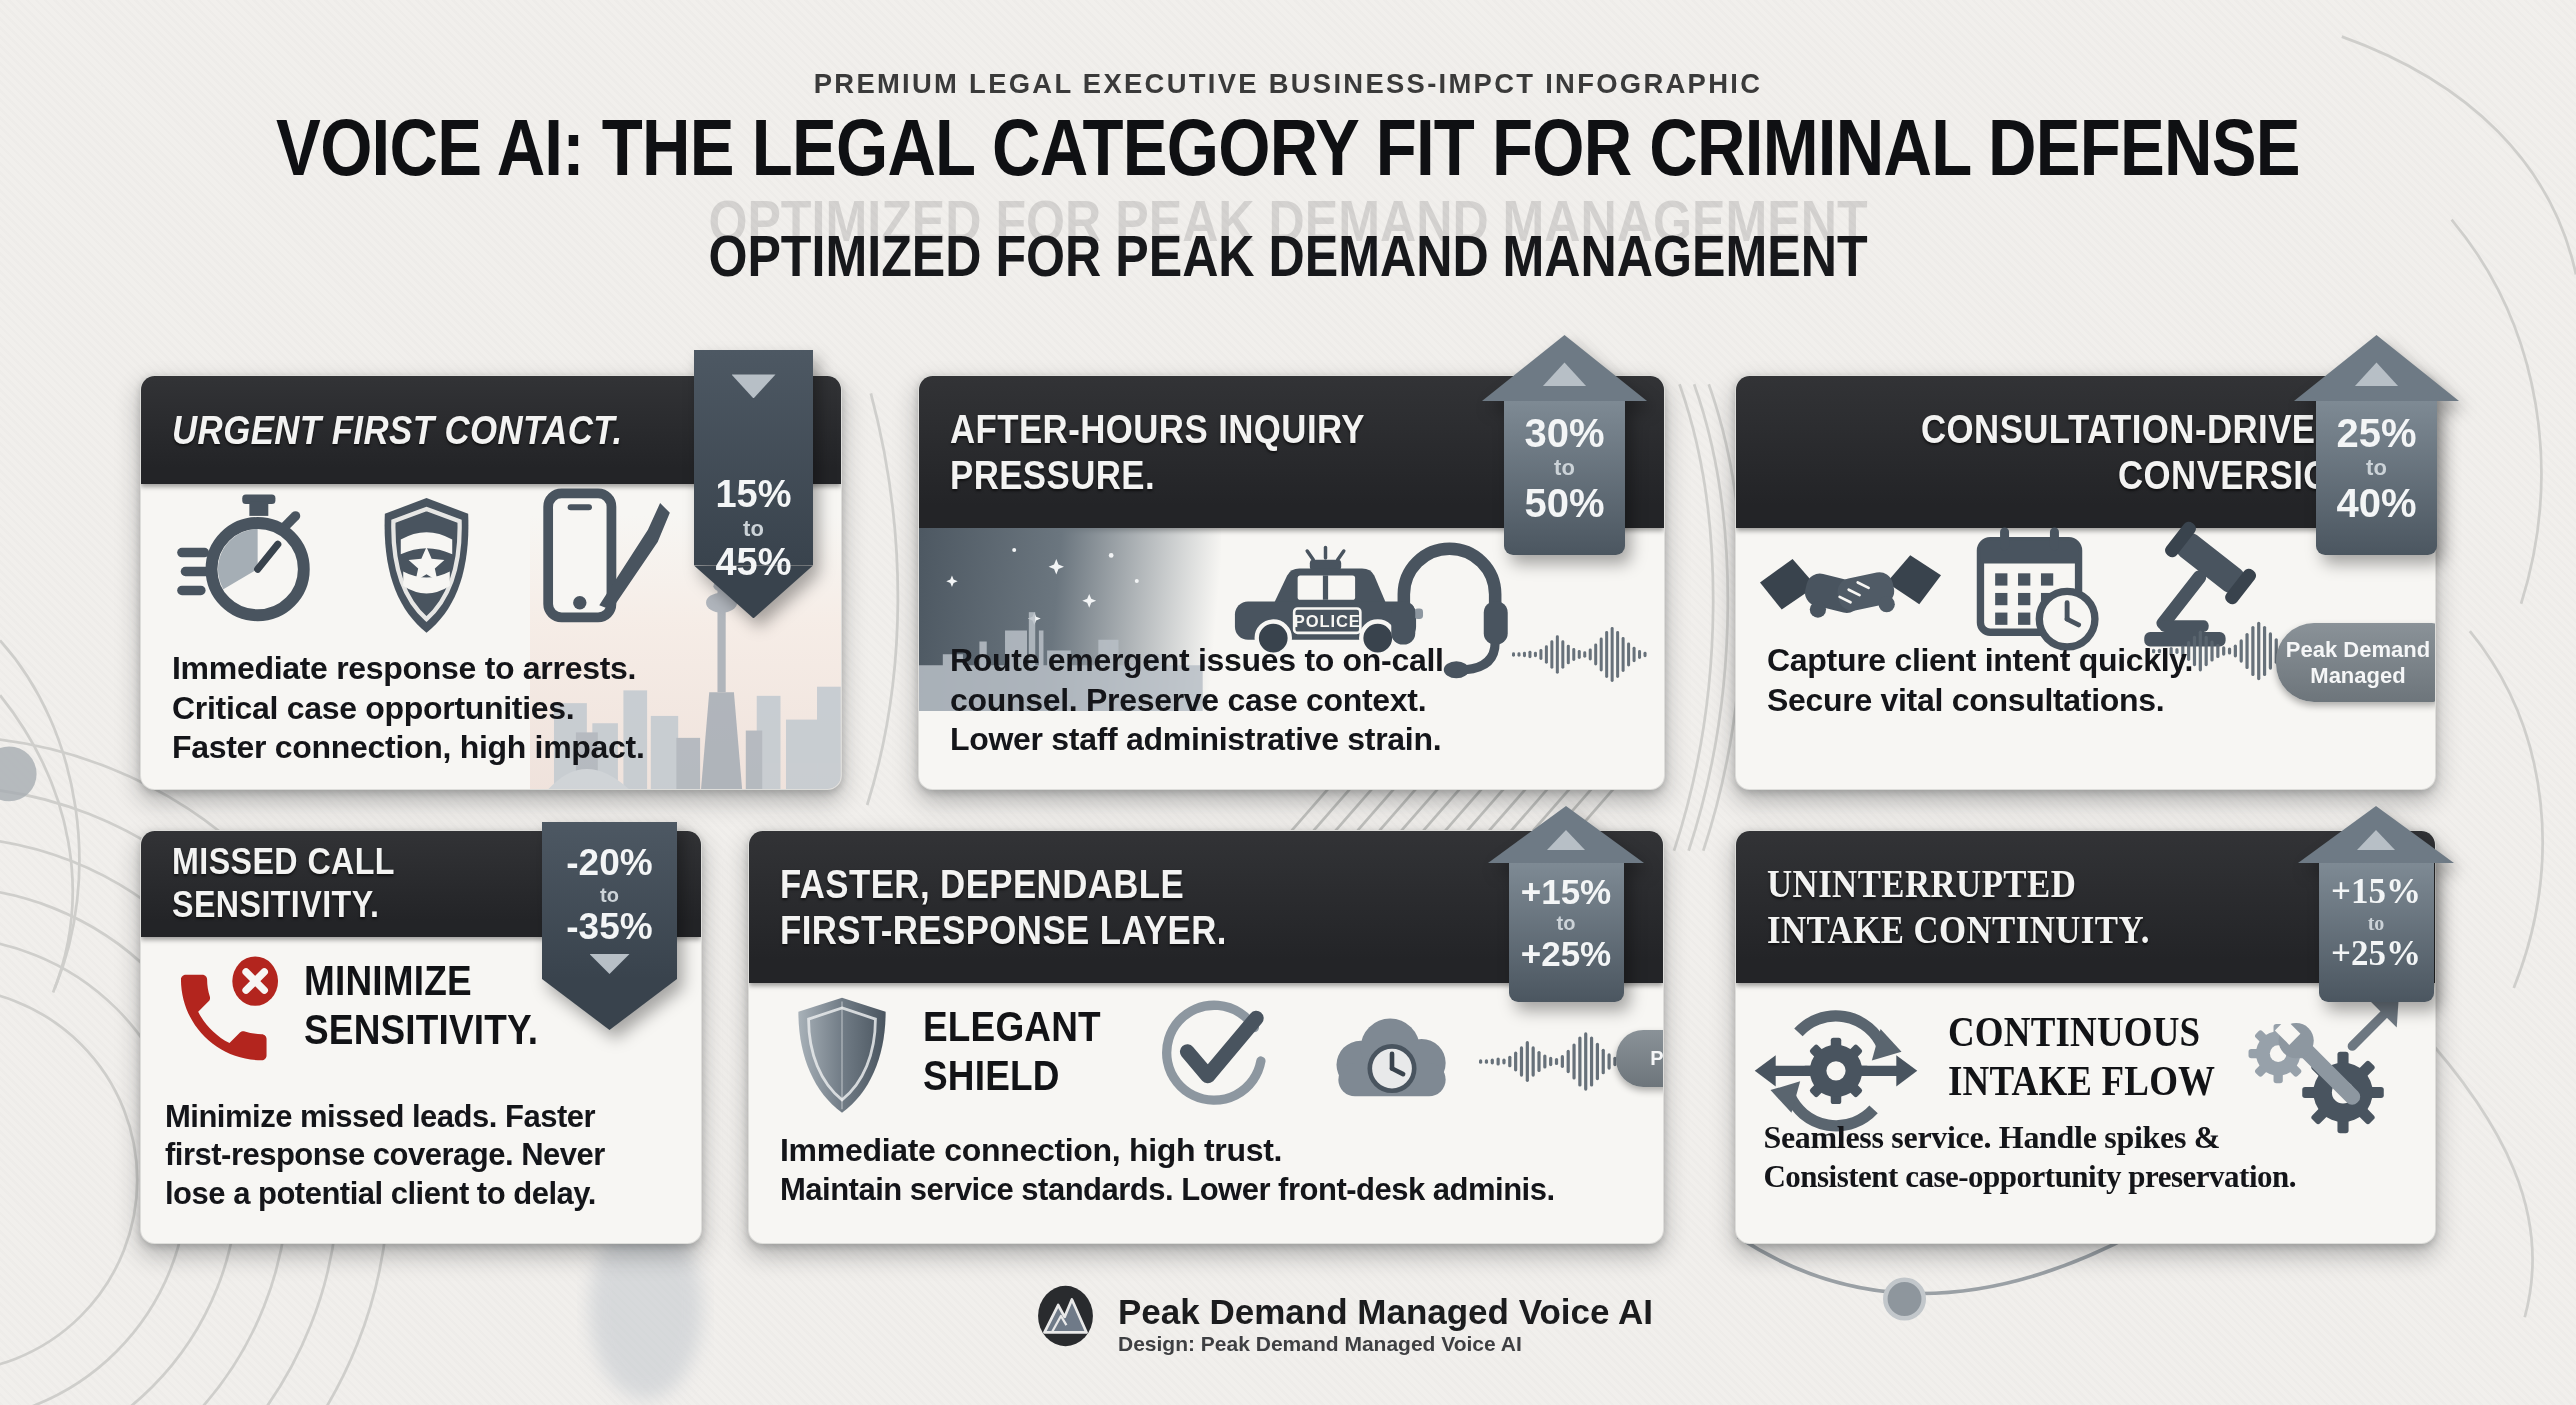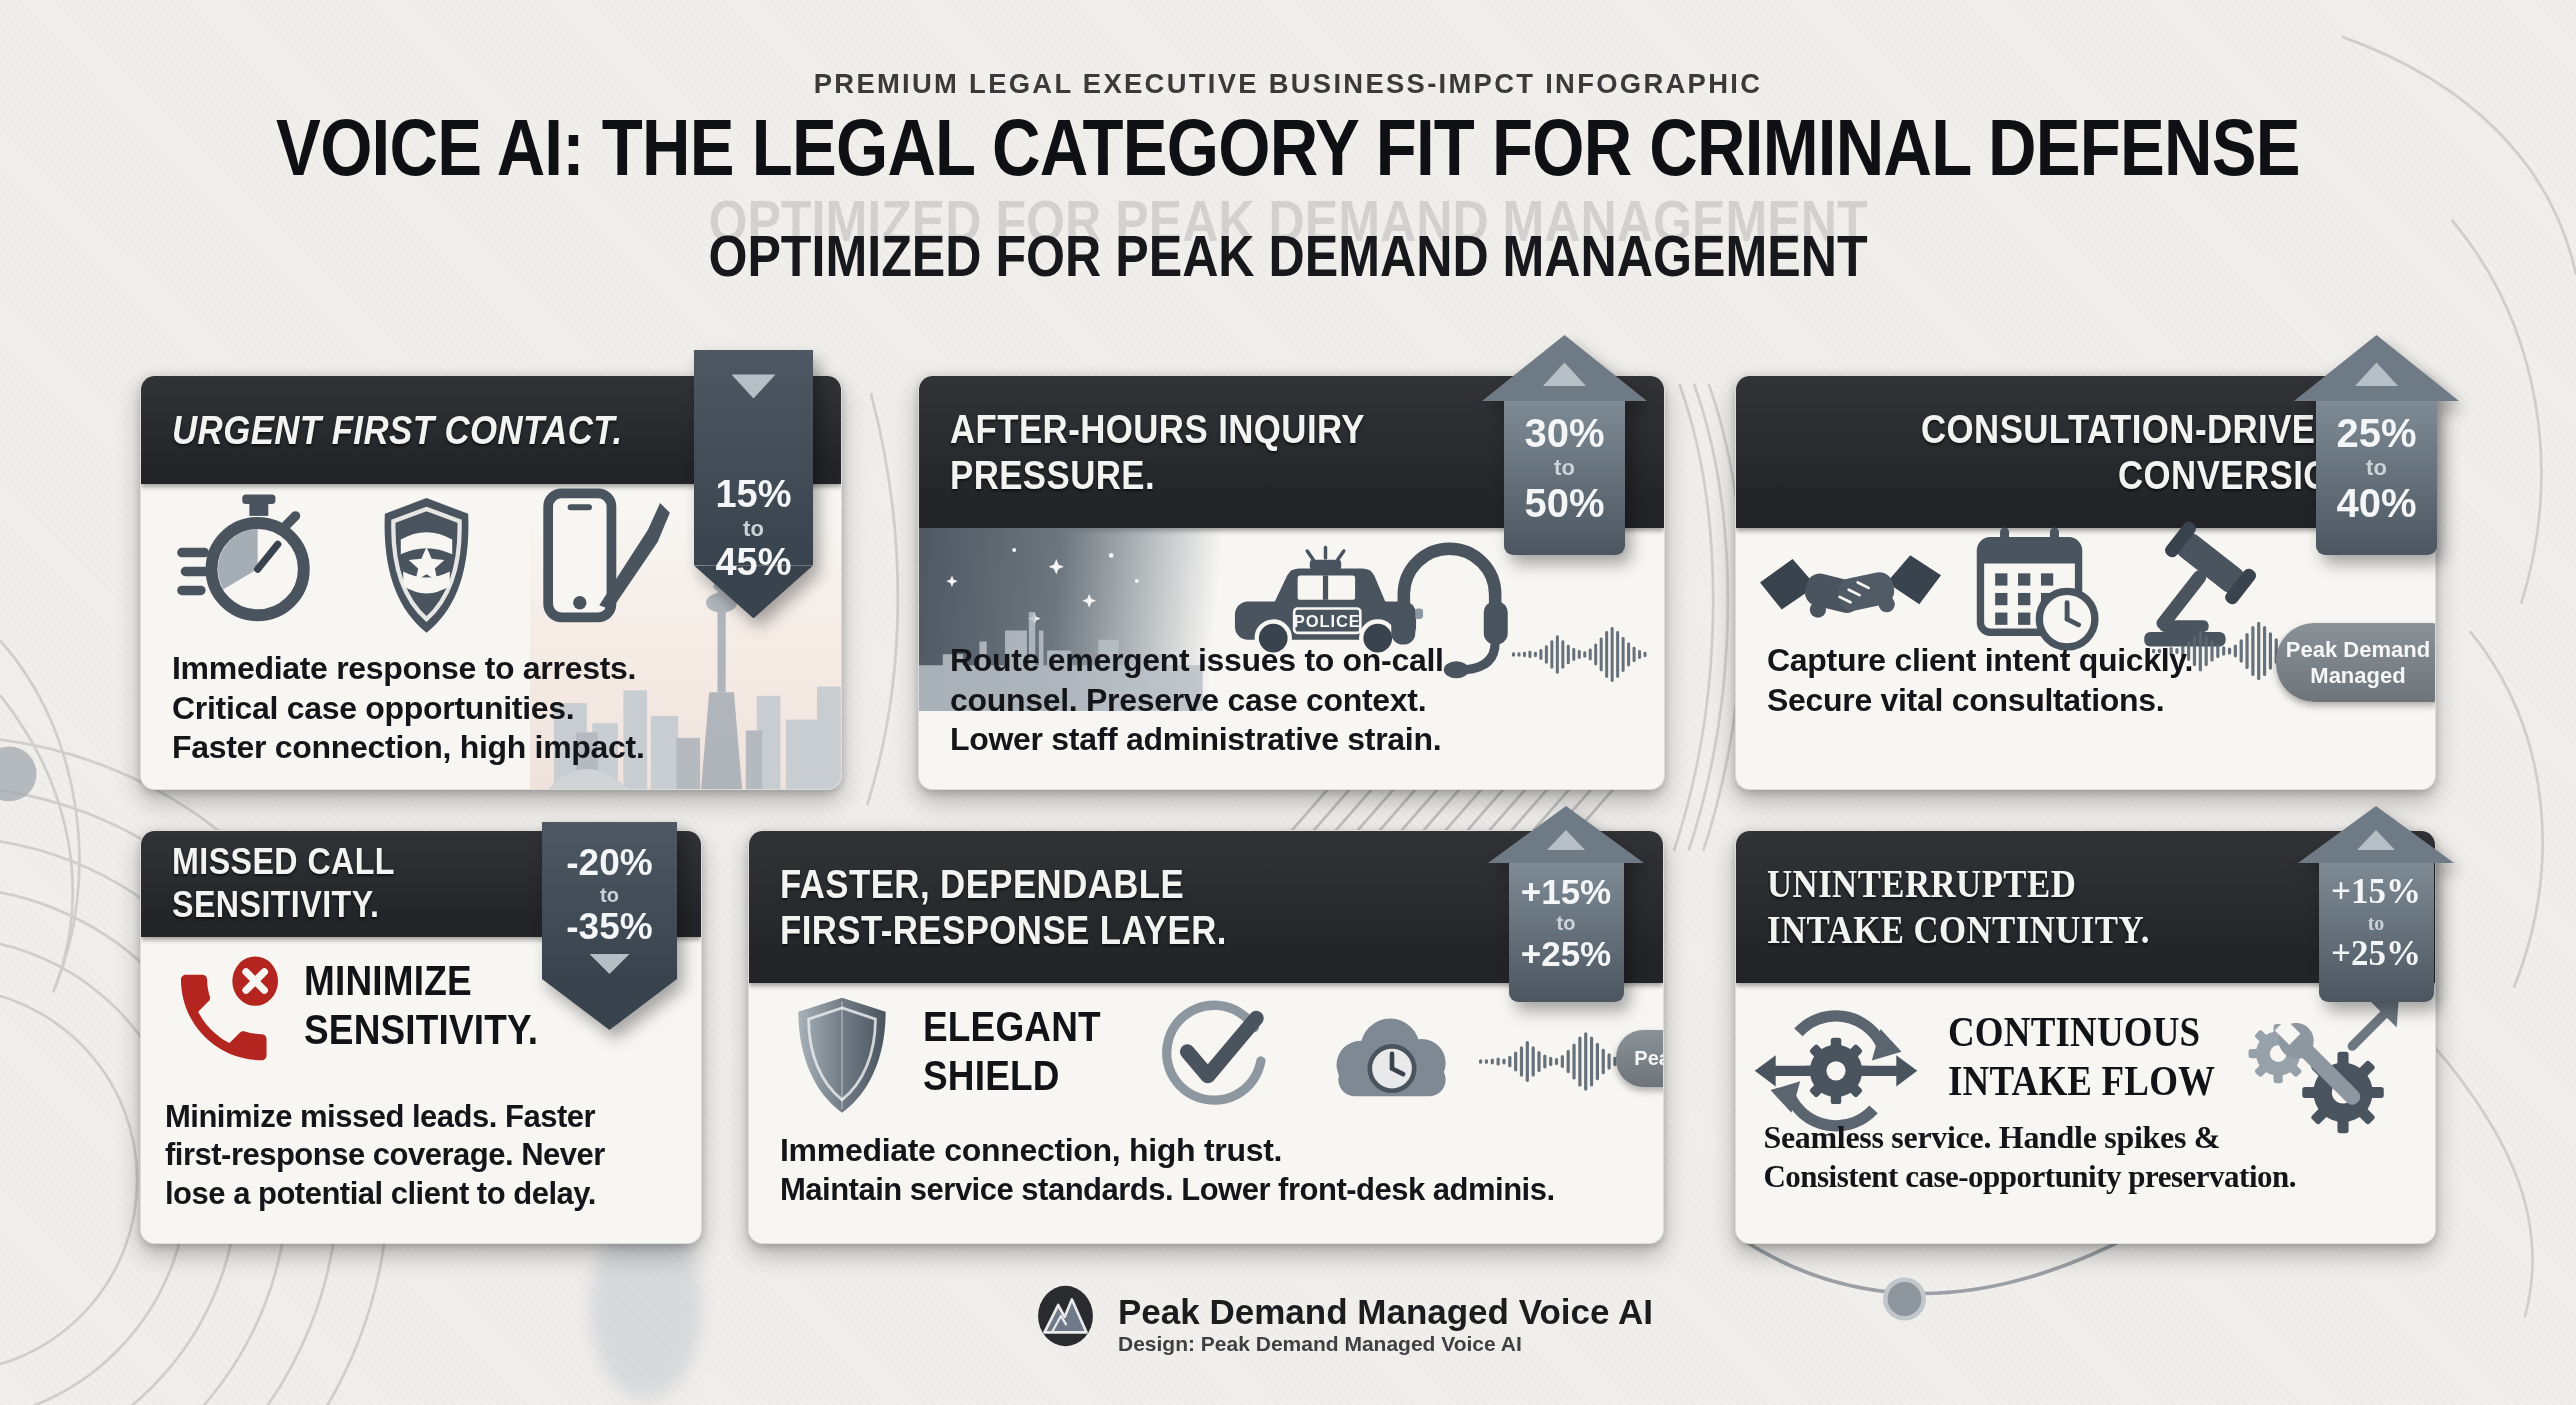"Peak Demand" .pill { align-items: none -> center }
